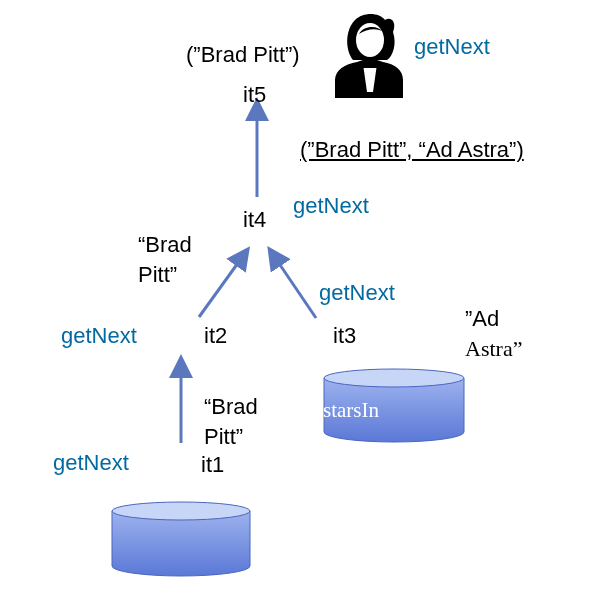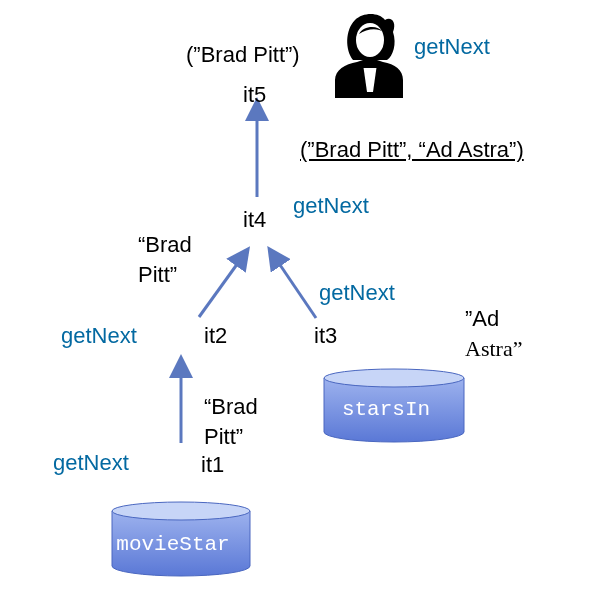"it3" div.t { left: 314px -> 333px }
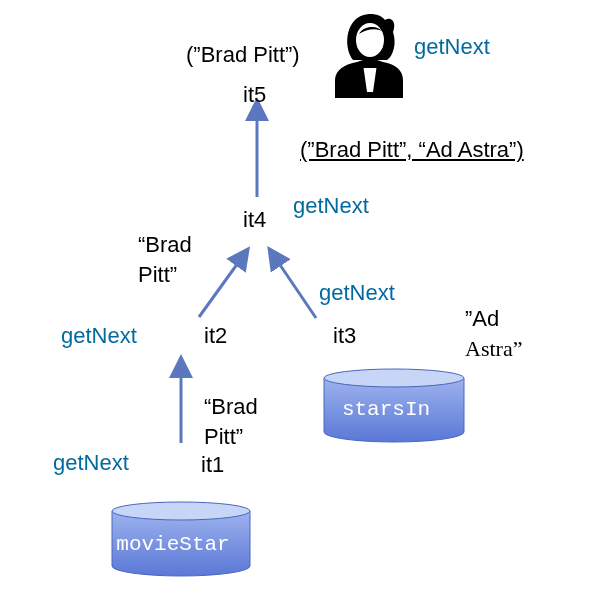"starsIn" .cyl-label { font-family: Liberation Mono, monospace -> Liberation Serif, serif; text-align: center -> none }
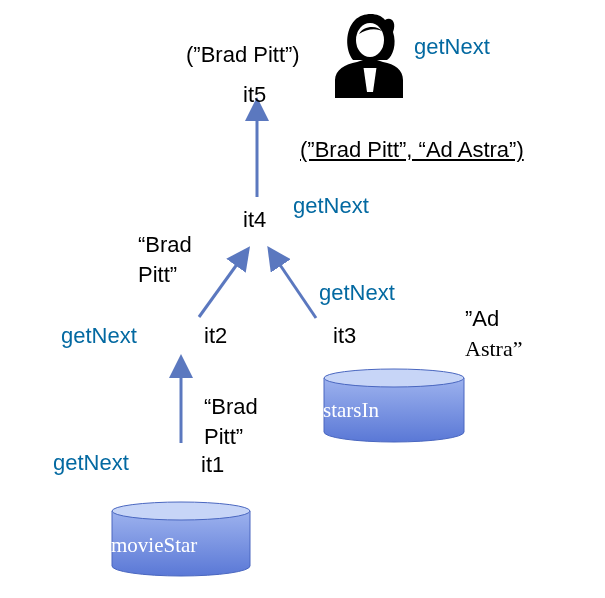"movieStar" div.cyl-label { html: <div>movieStar</div> -> none }
